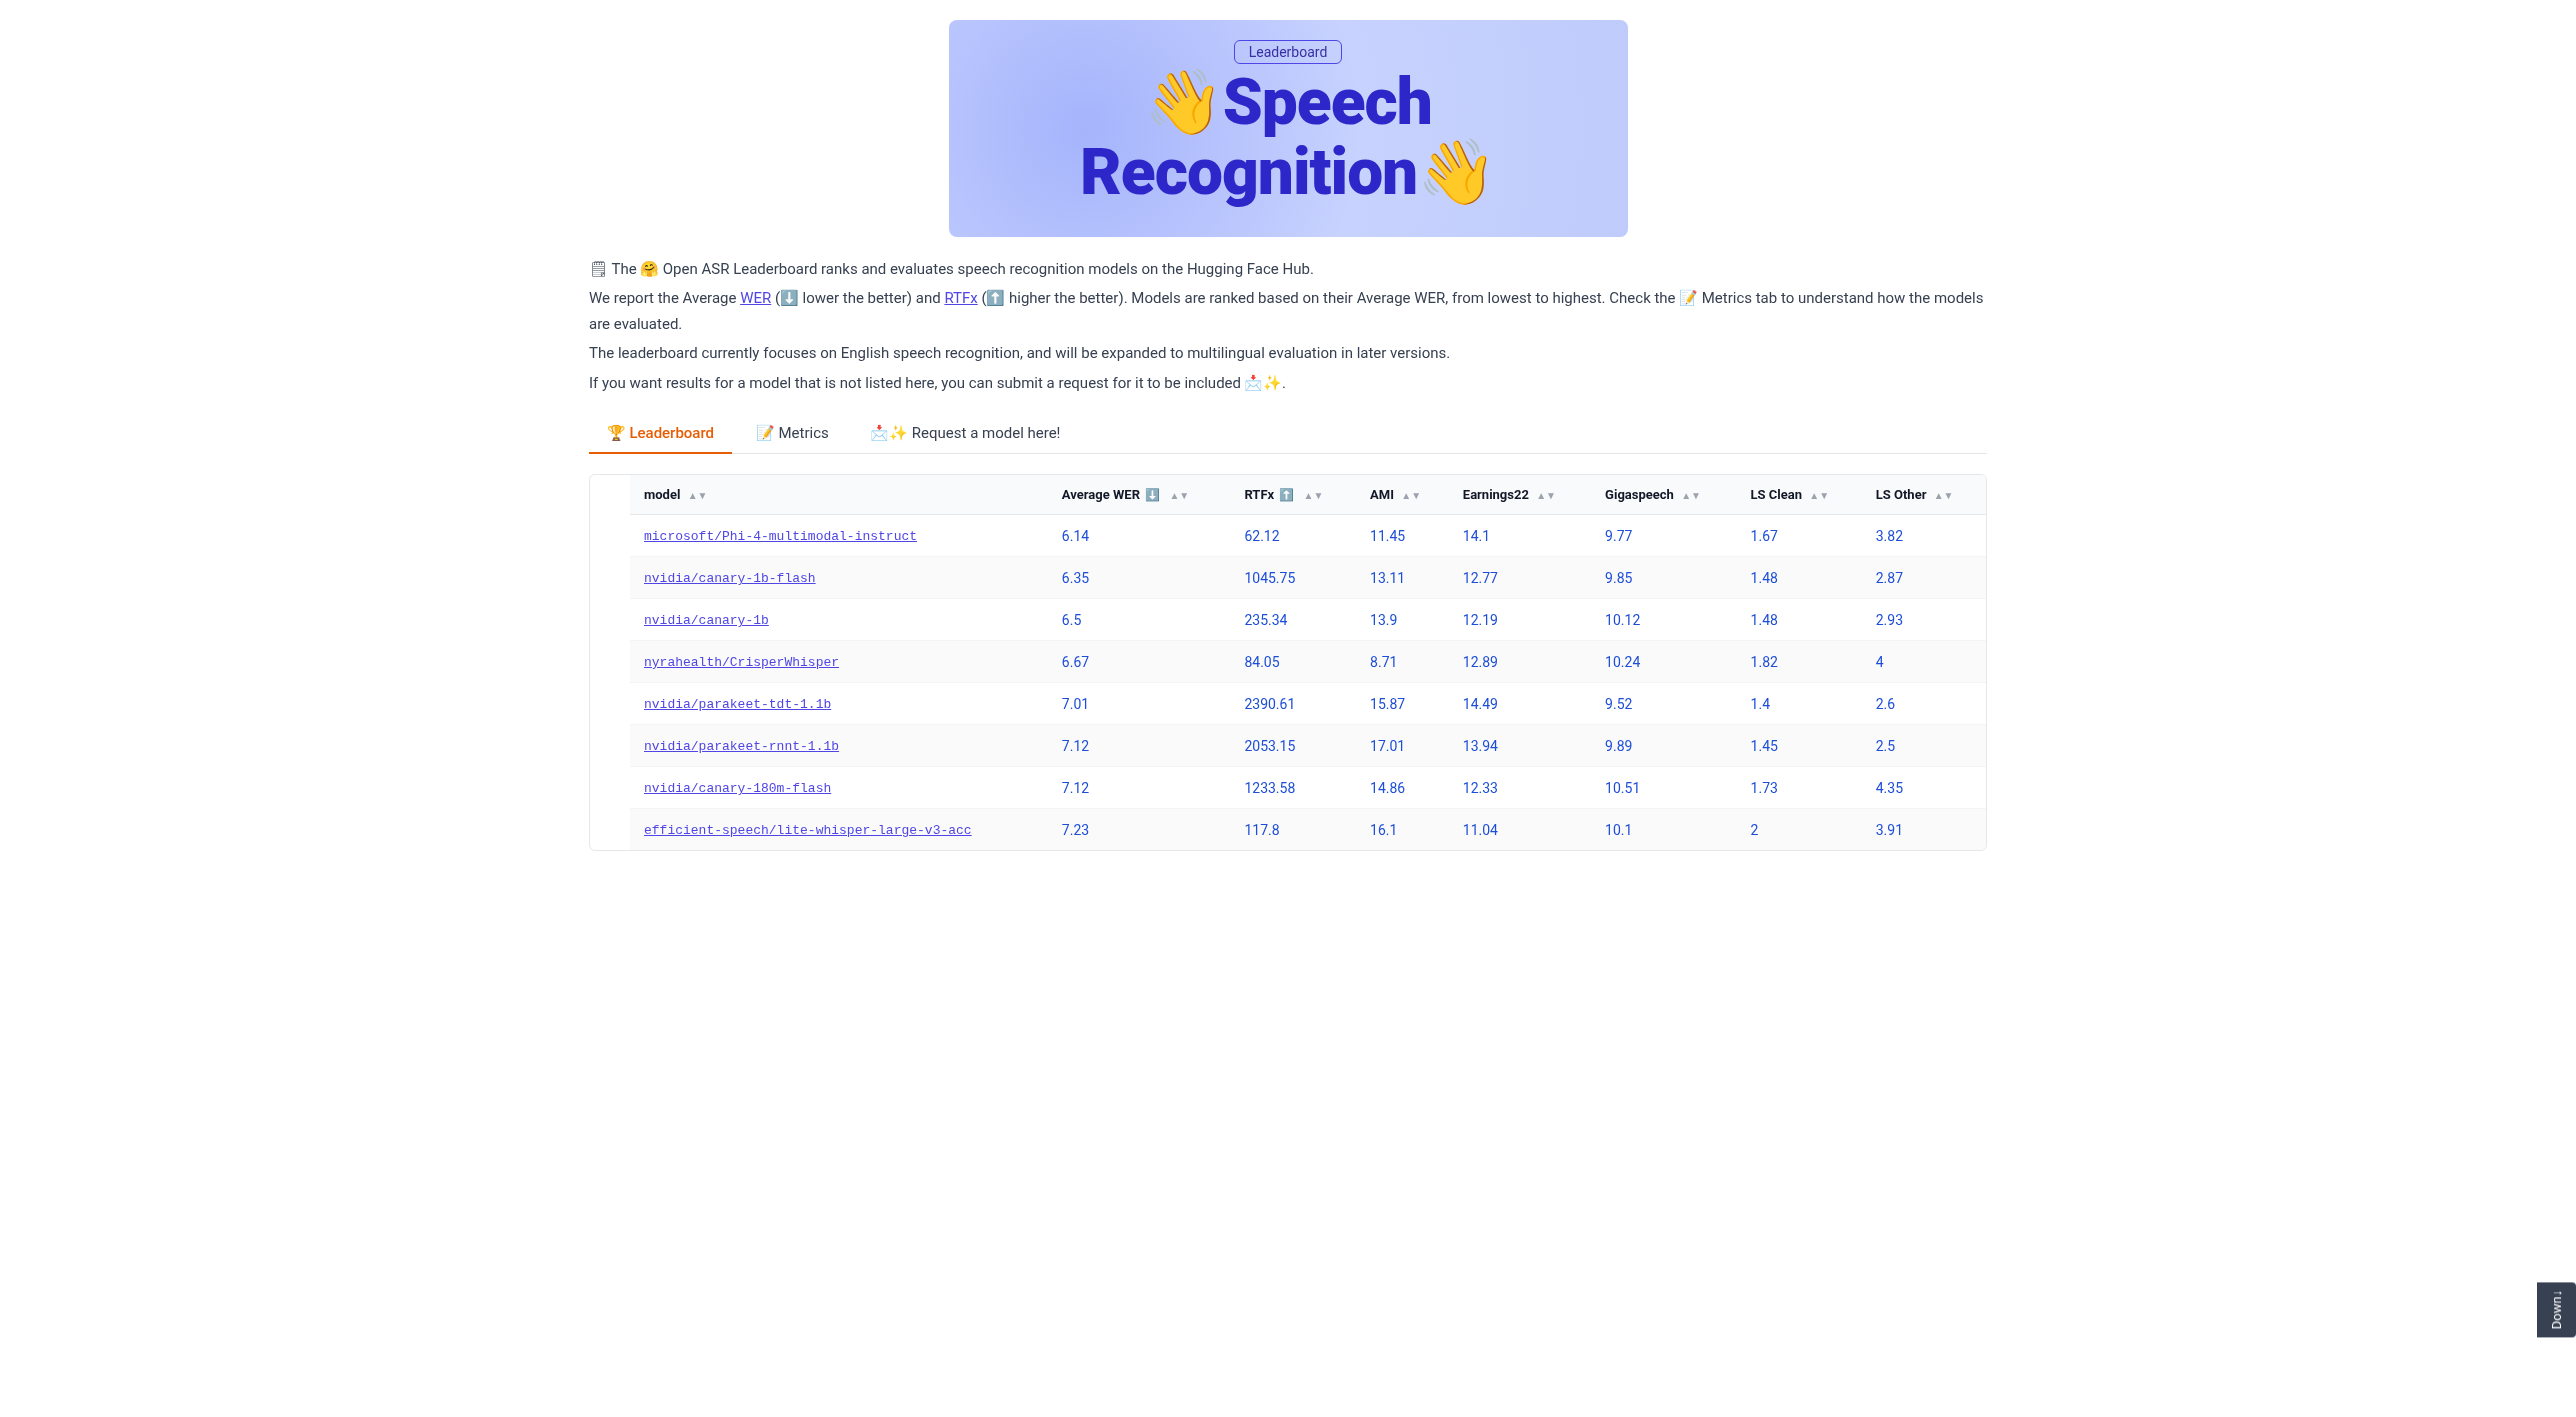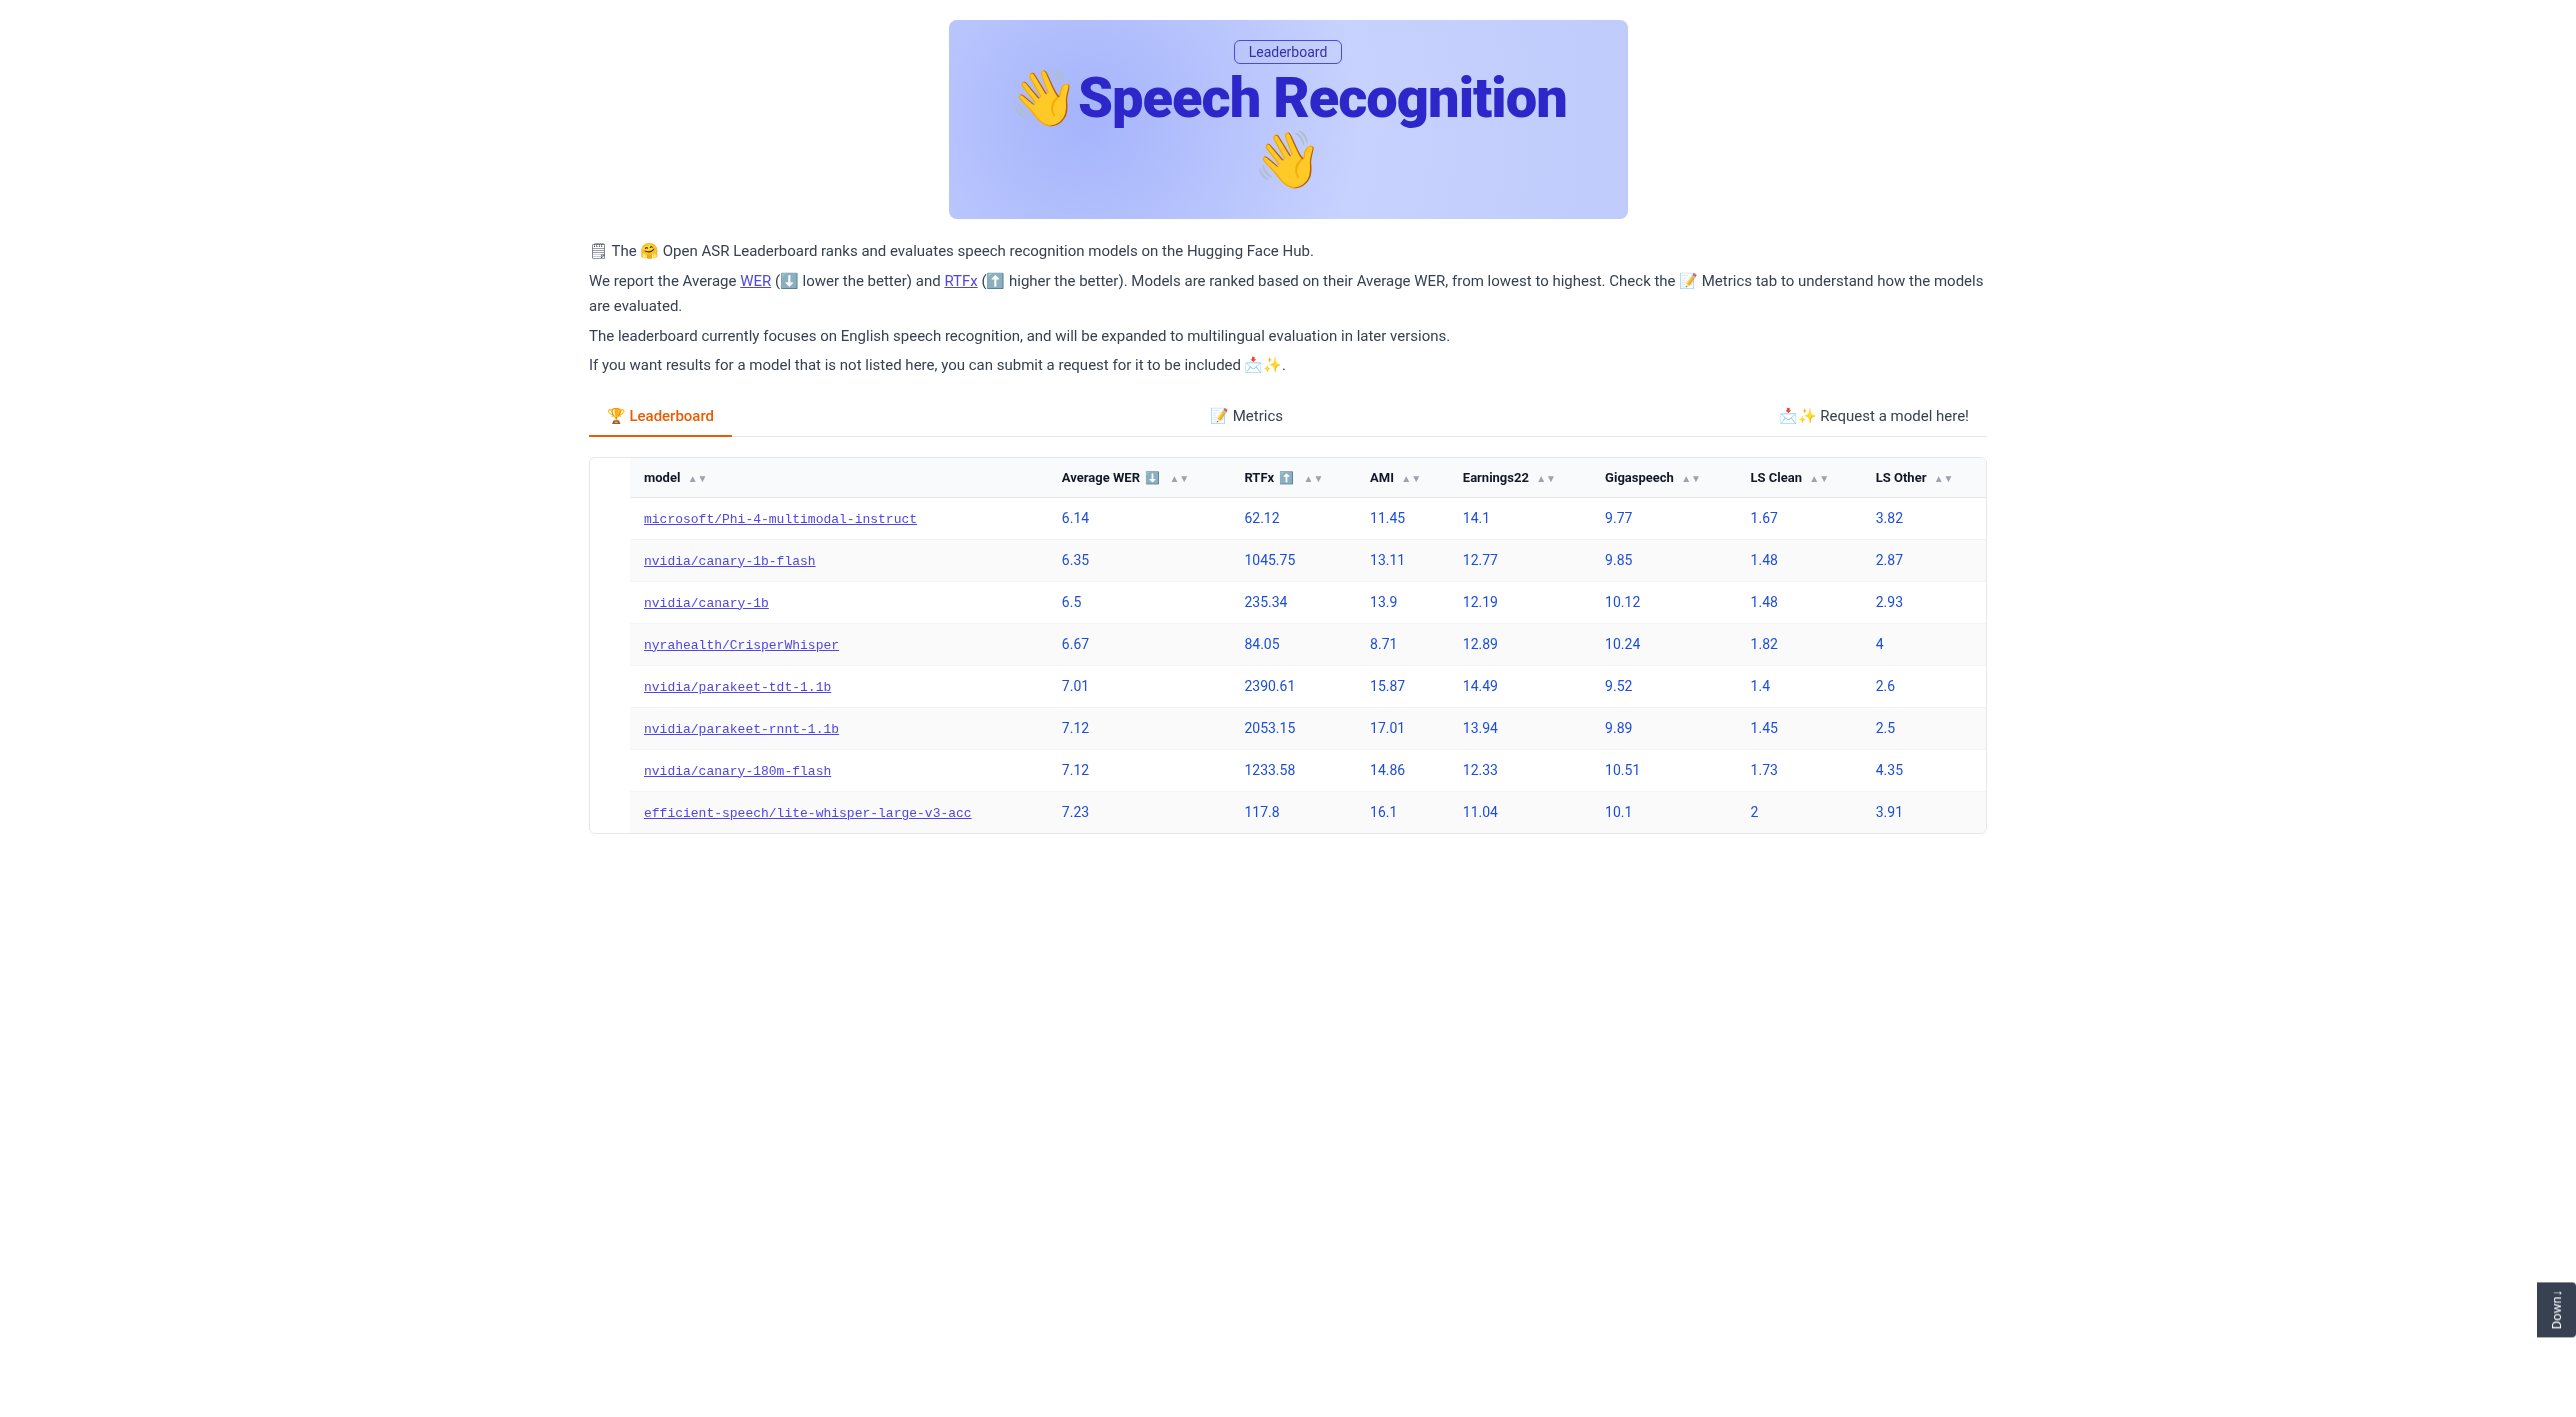"👋Speech Recognition👋" .banner-title { font-size: 56px -> 64px }
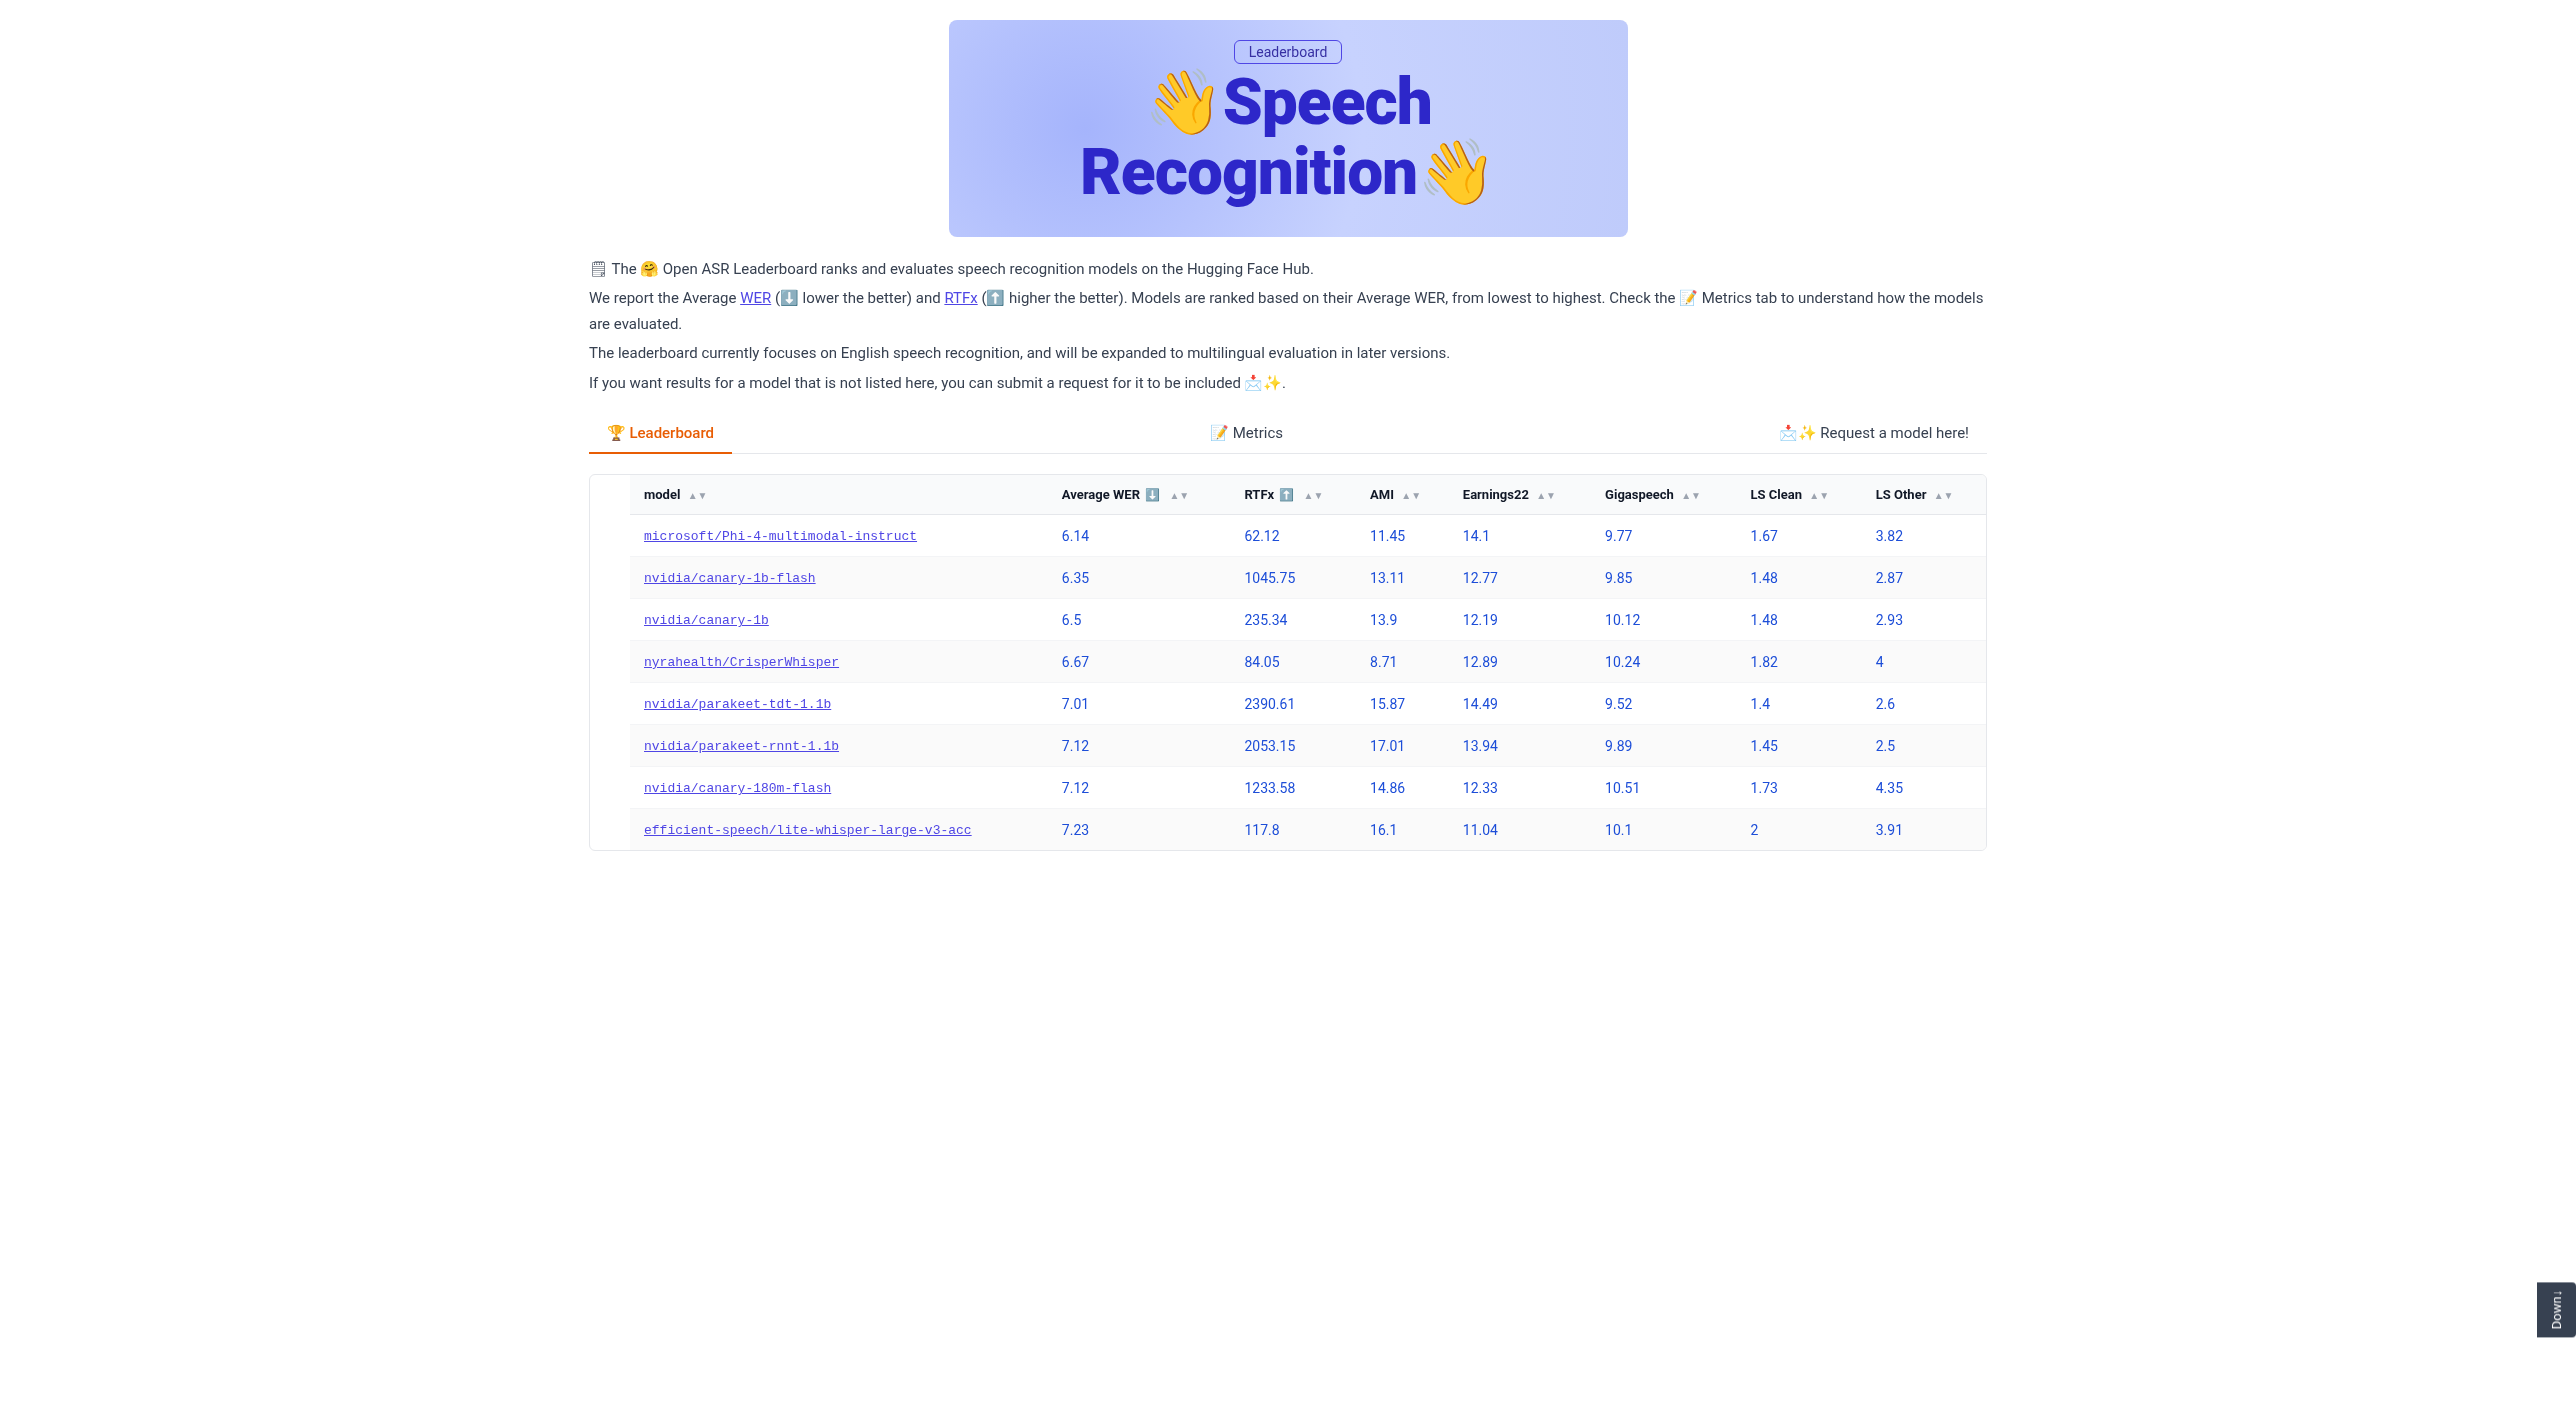"🏆 Leaderboard" .tabs { gap: 0 -> 6px; justify-content: space-between -> none }
